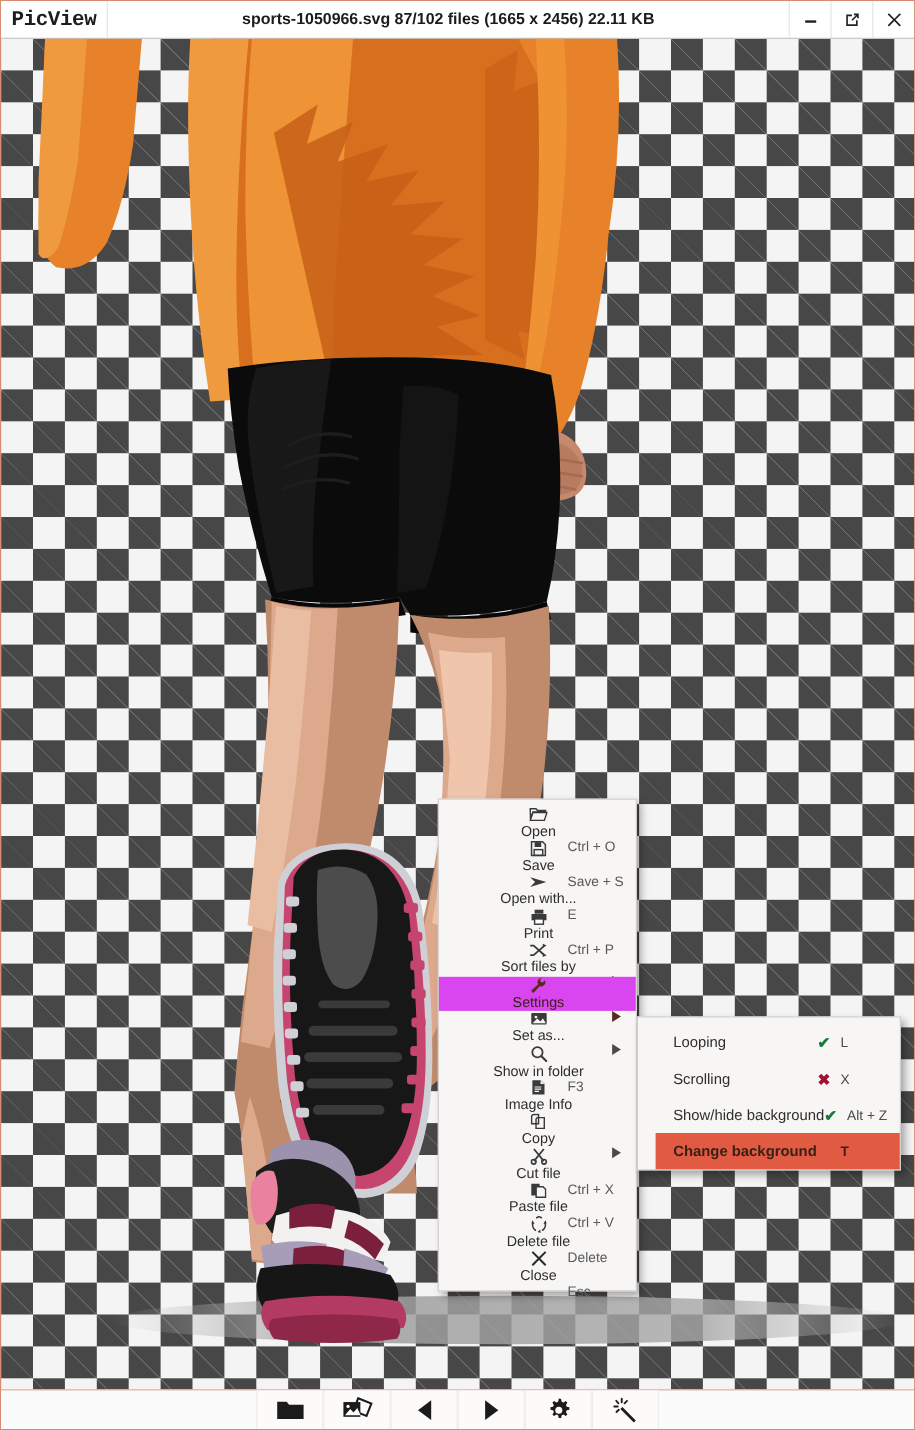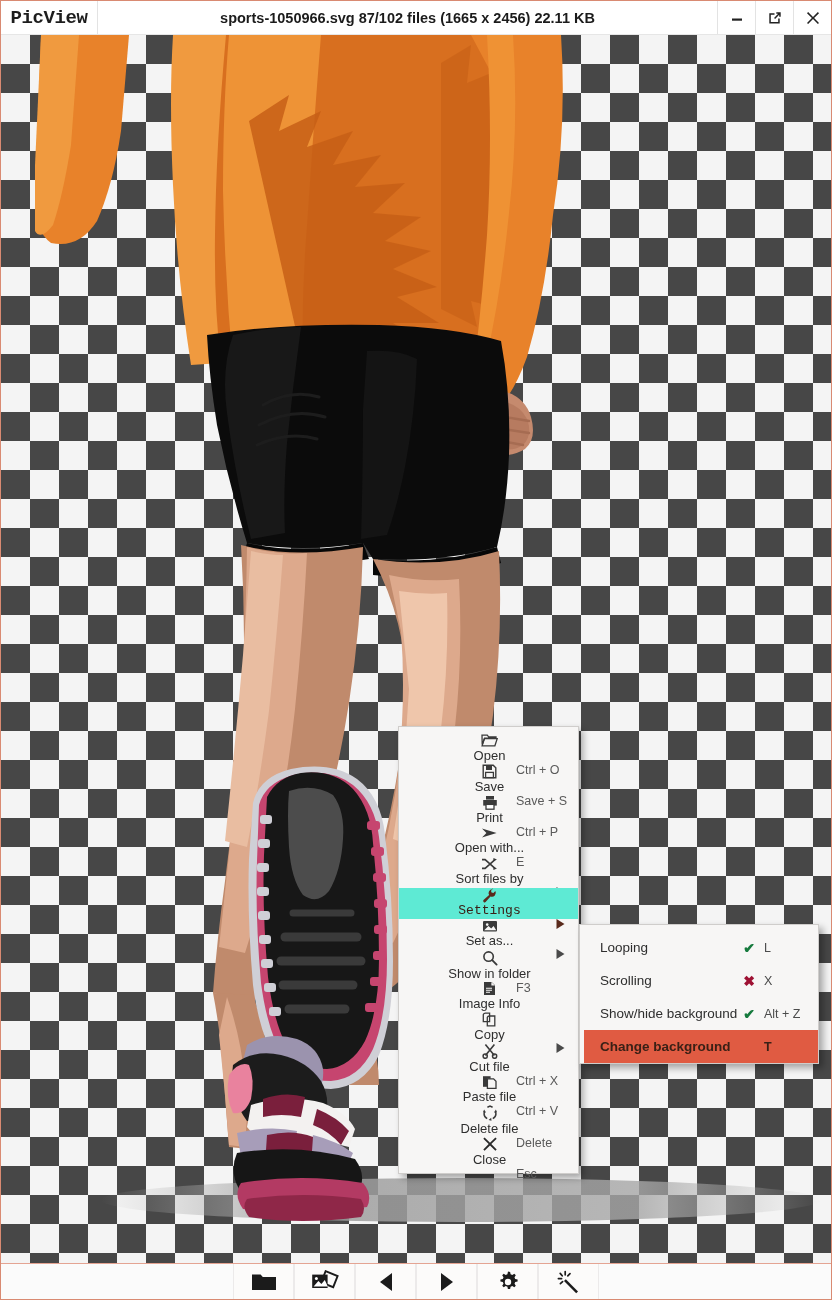"Print" div.mi { order: before "Open with..." -> after "Open with..." }
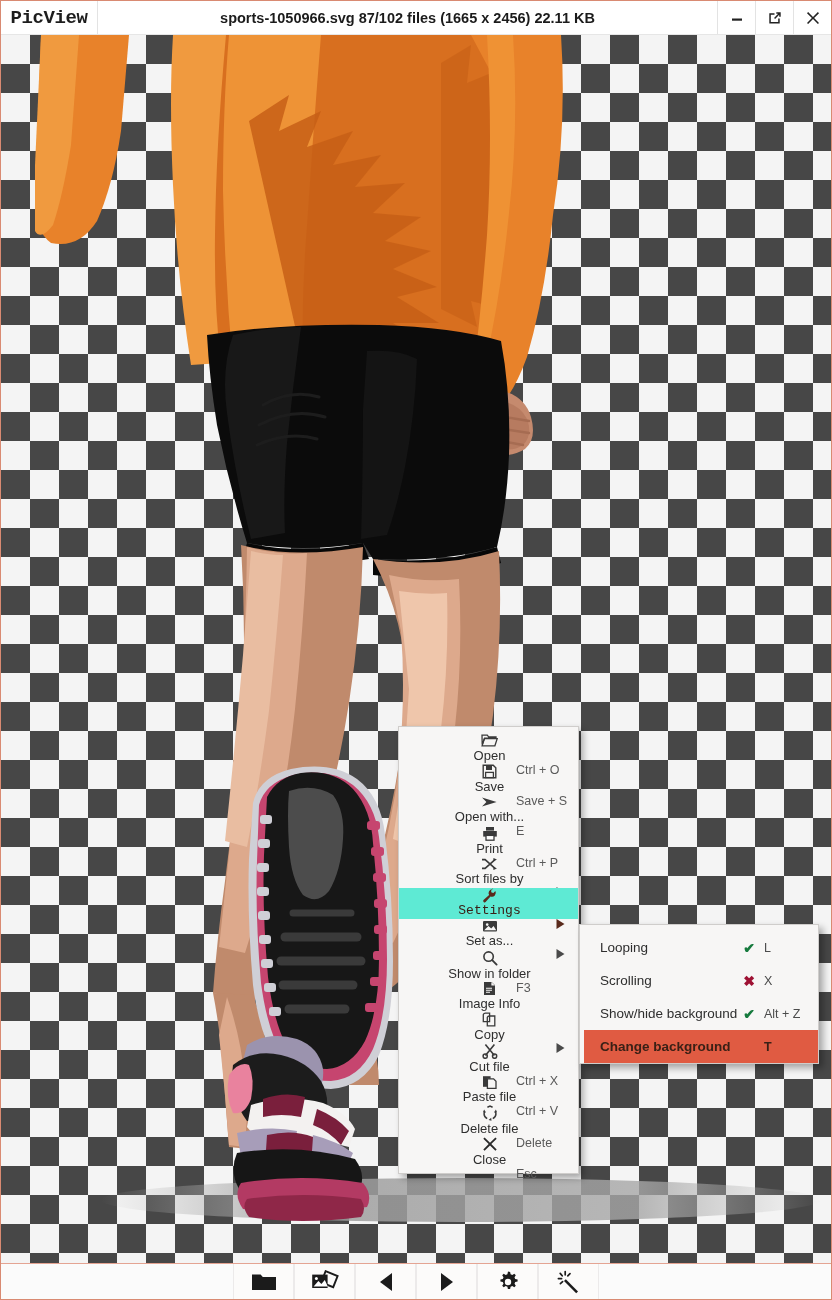"Settings" .mi.sel { background: #5eead4 -> #d946ef; font-family: Liberation Mono, monospace -> none }
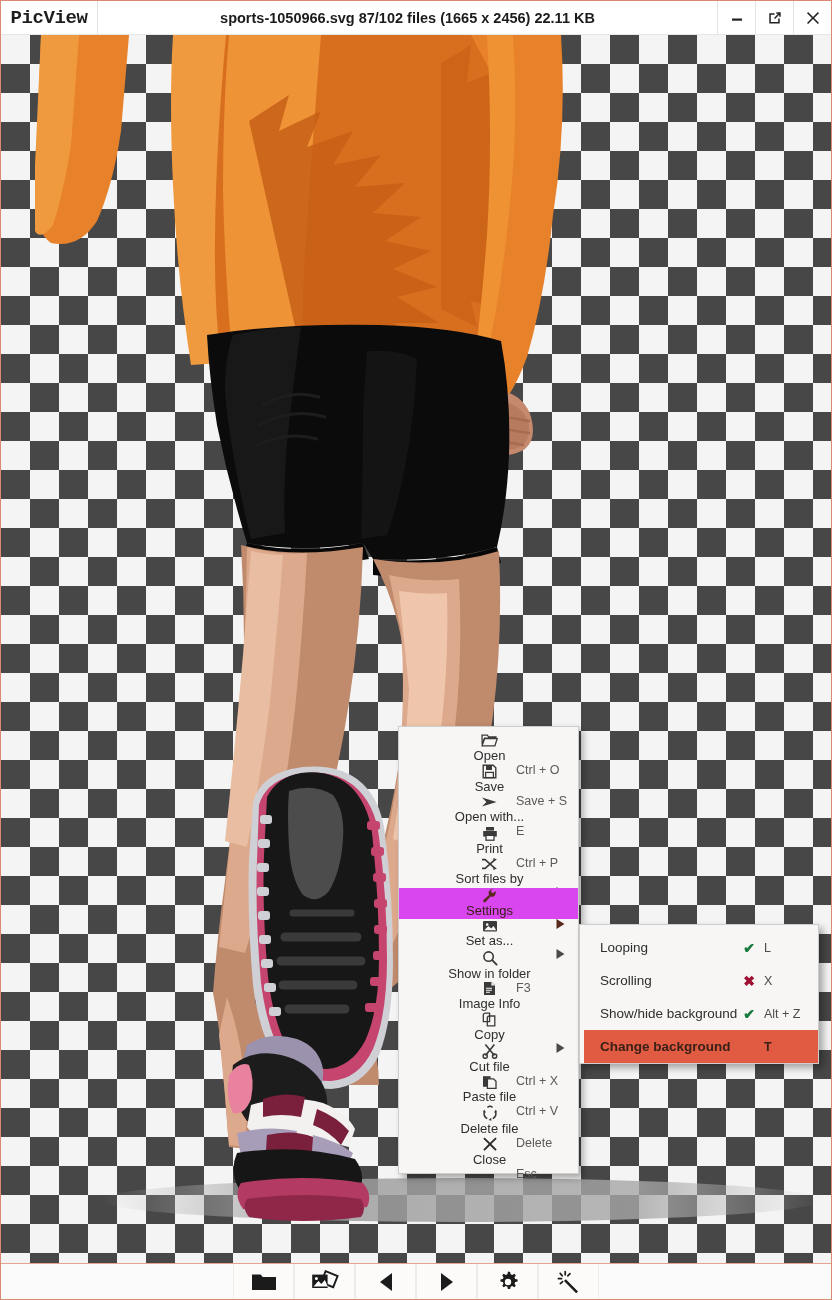"Looping" #submenu { padding: 6px 0 0 4px -> 6px 0 0 16px }
